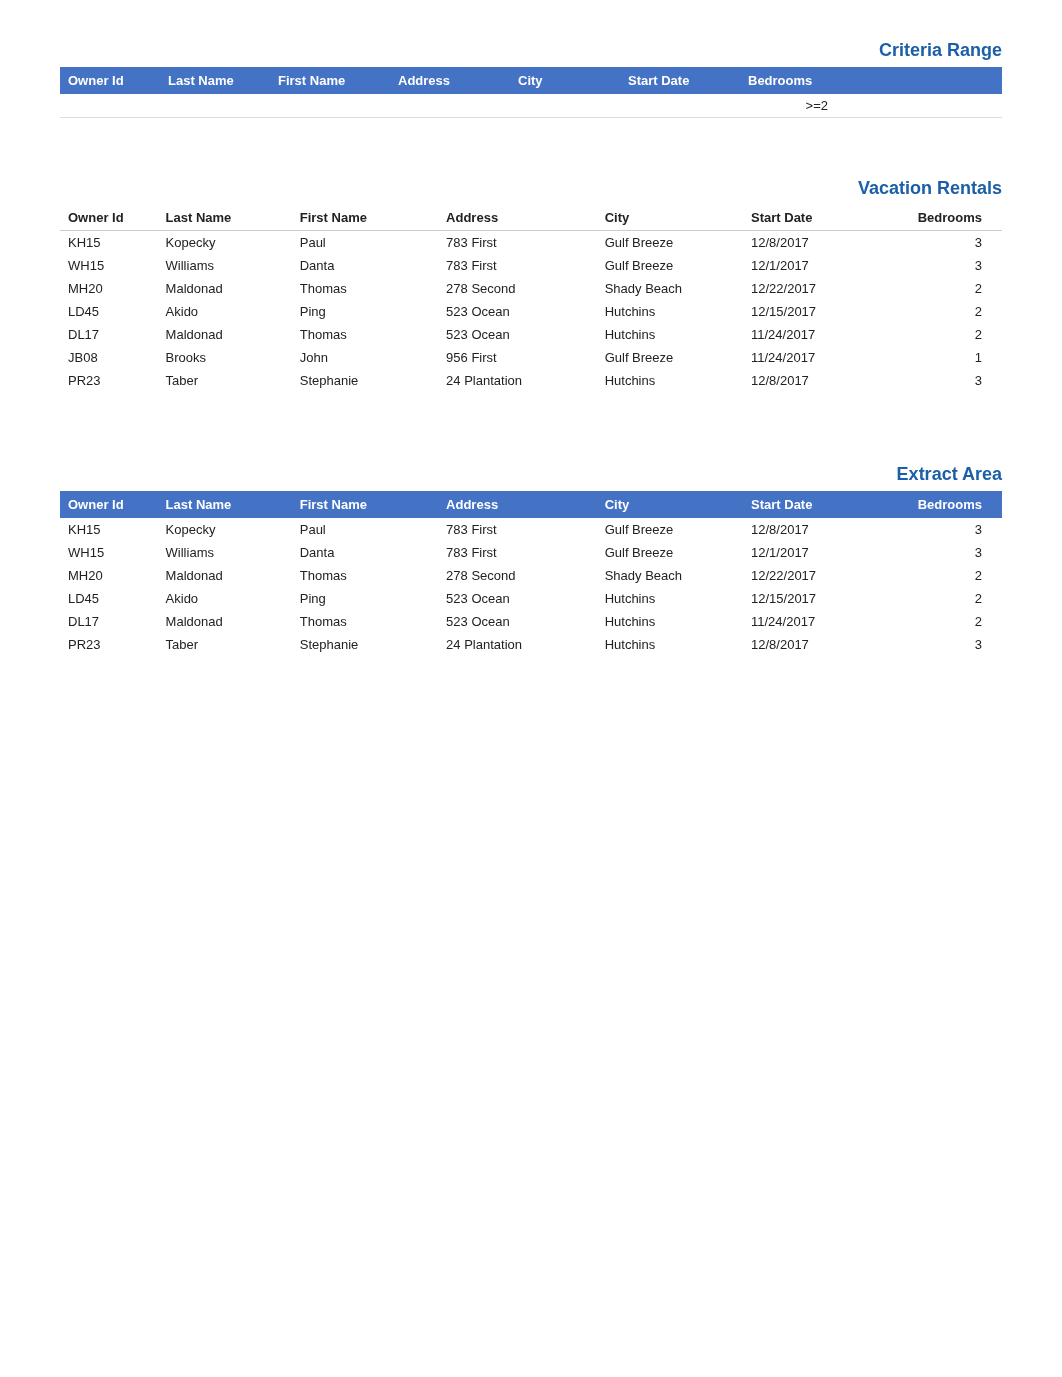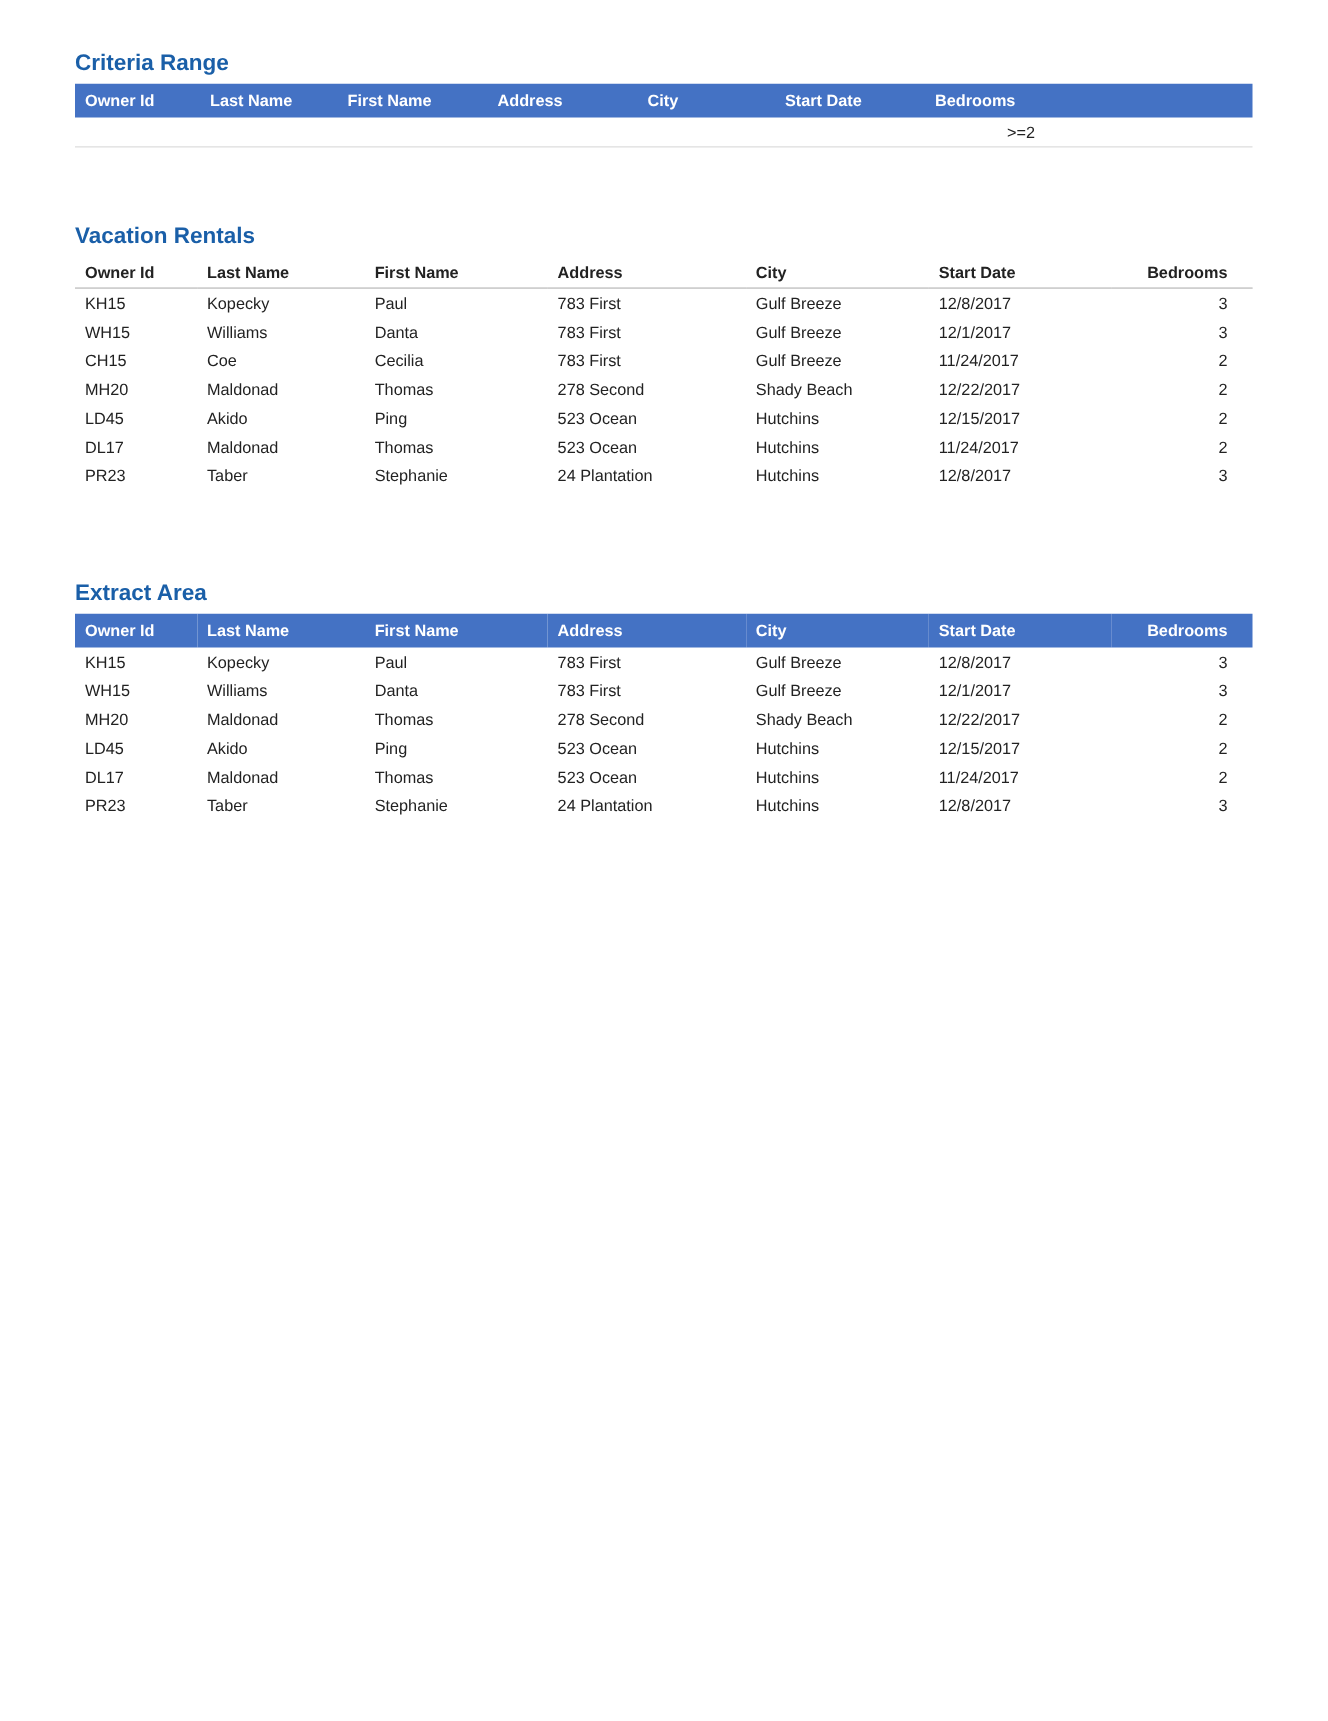"Criteria Range" .section-title { text-align: none -> right }
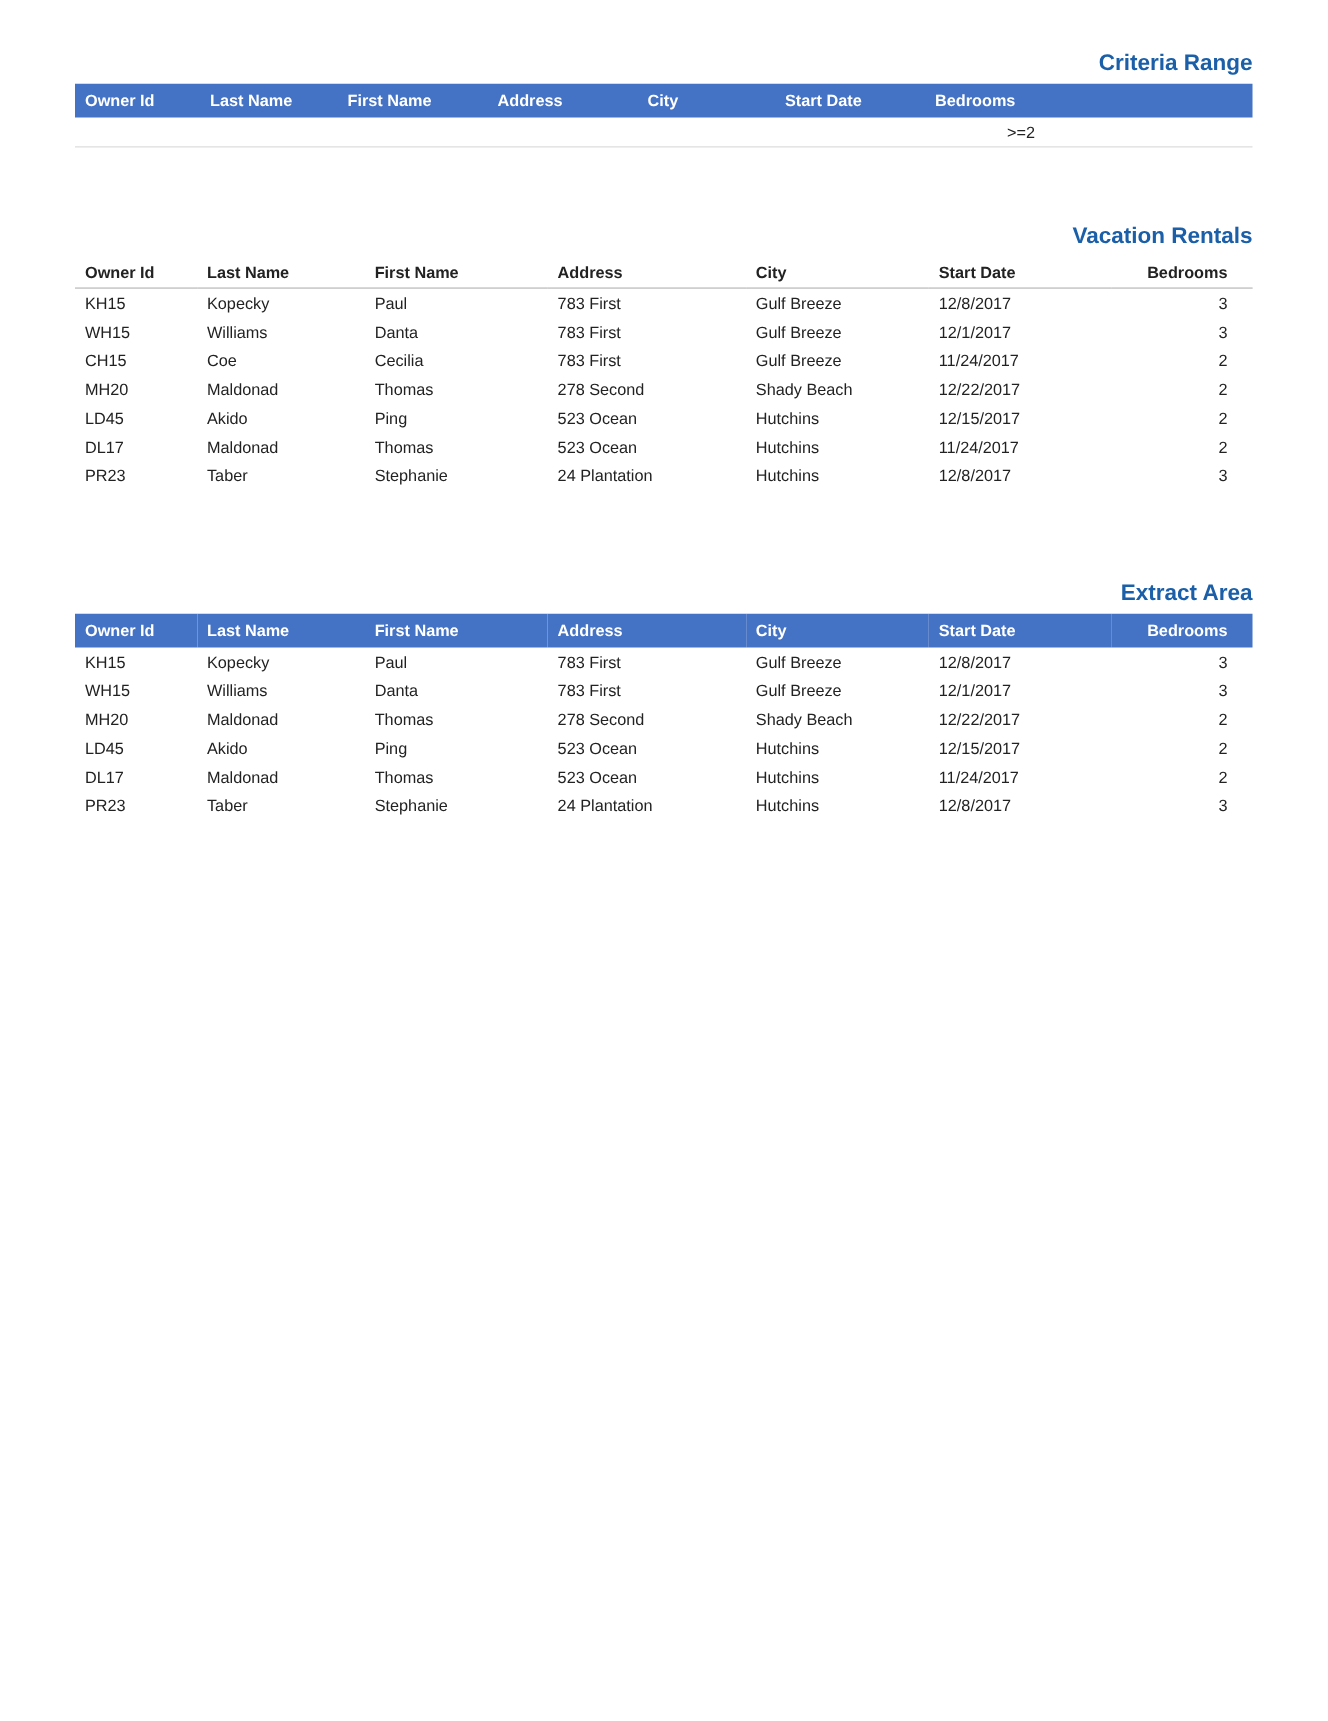"CH15" tr { html: <tr> <td>CH15</td> <td>Coe</td> <td>Cecilia</td> <td>783 First</td> <td>Gulf Breeze</td> <td>11/24/2017</td> <td>2</td> </tr> -> none }
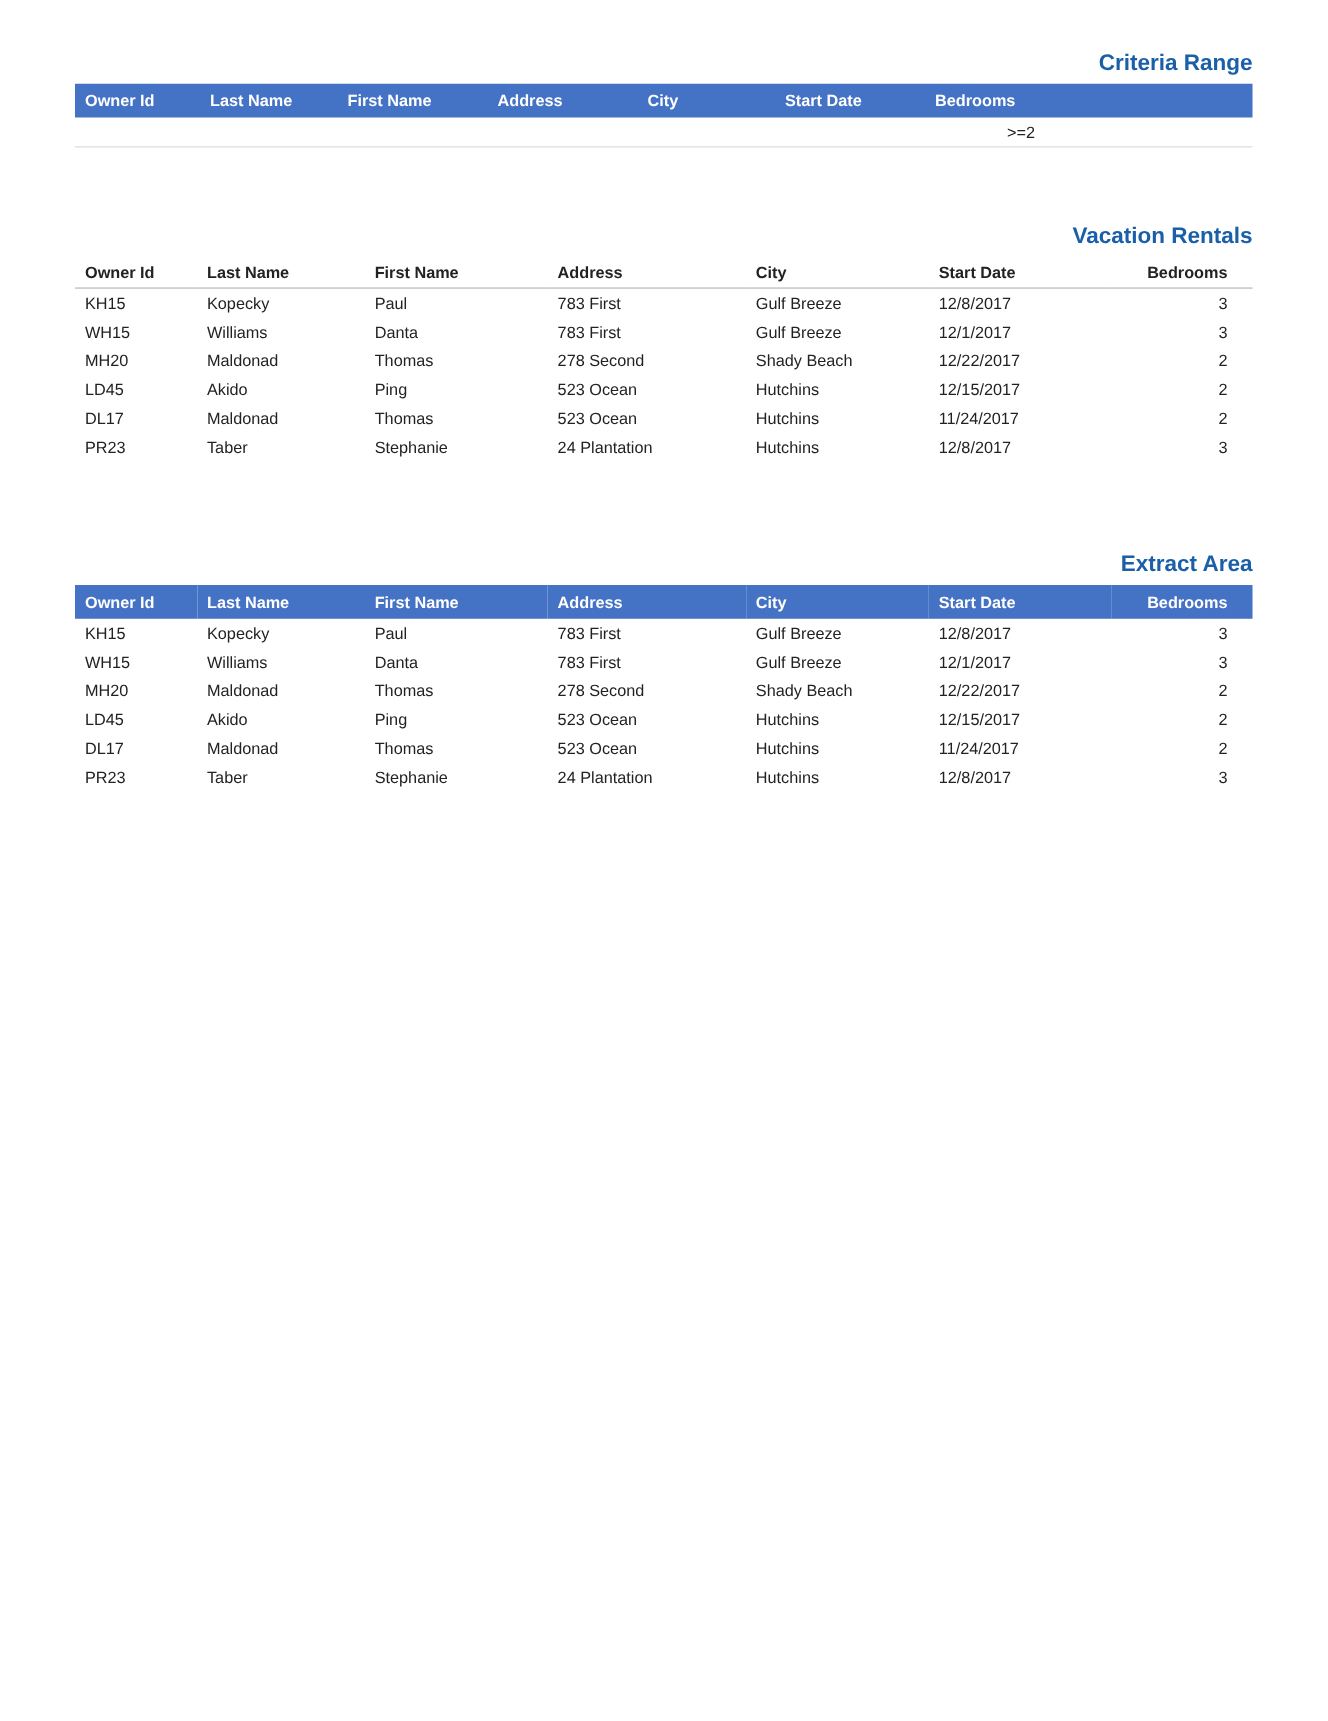"JB08" tr { html: none -> <tr> <td>JB08</td> <td>Brooks</td> <td>John</td> <td>956 First</td> <td>Gulf Breeze</td> <td>11/24/2017</td> <td>1</td> </tr> }
